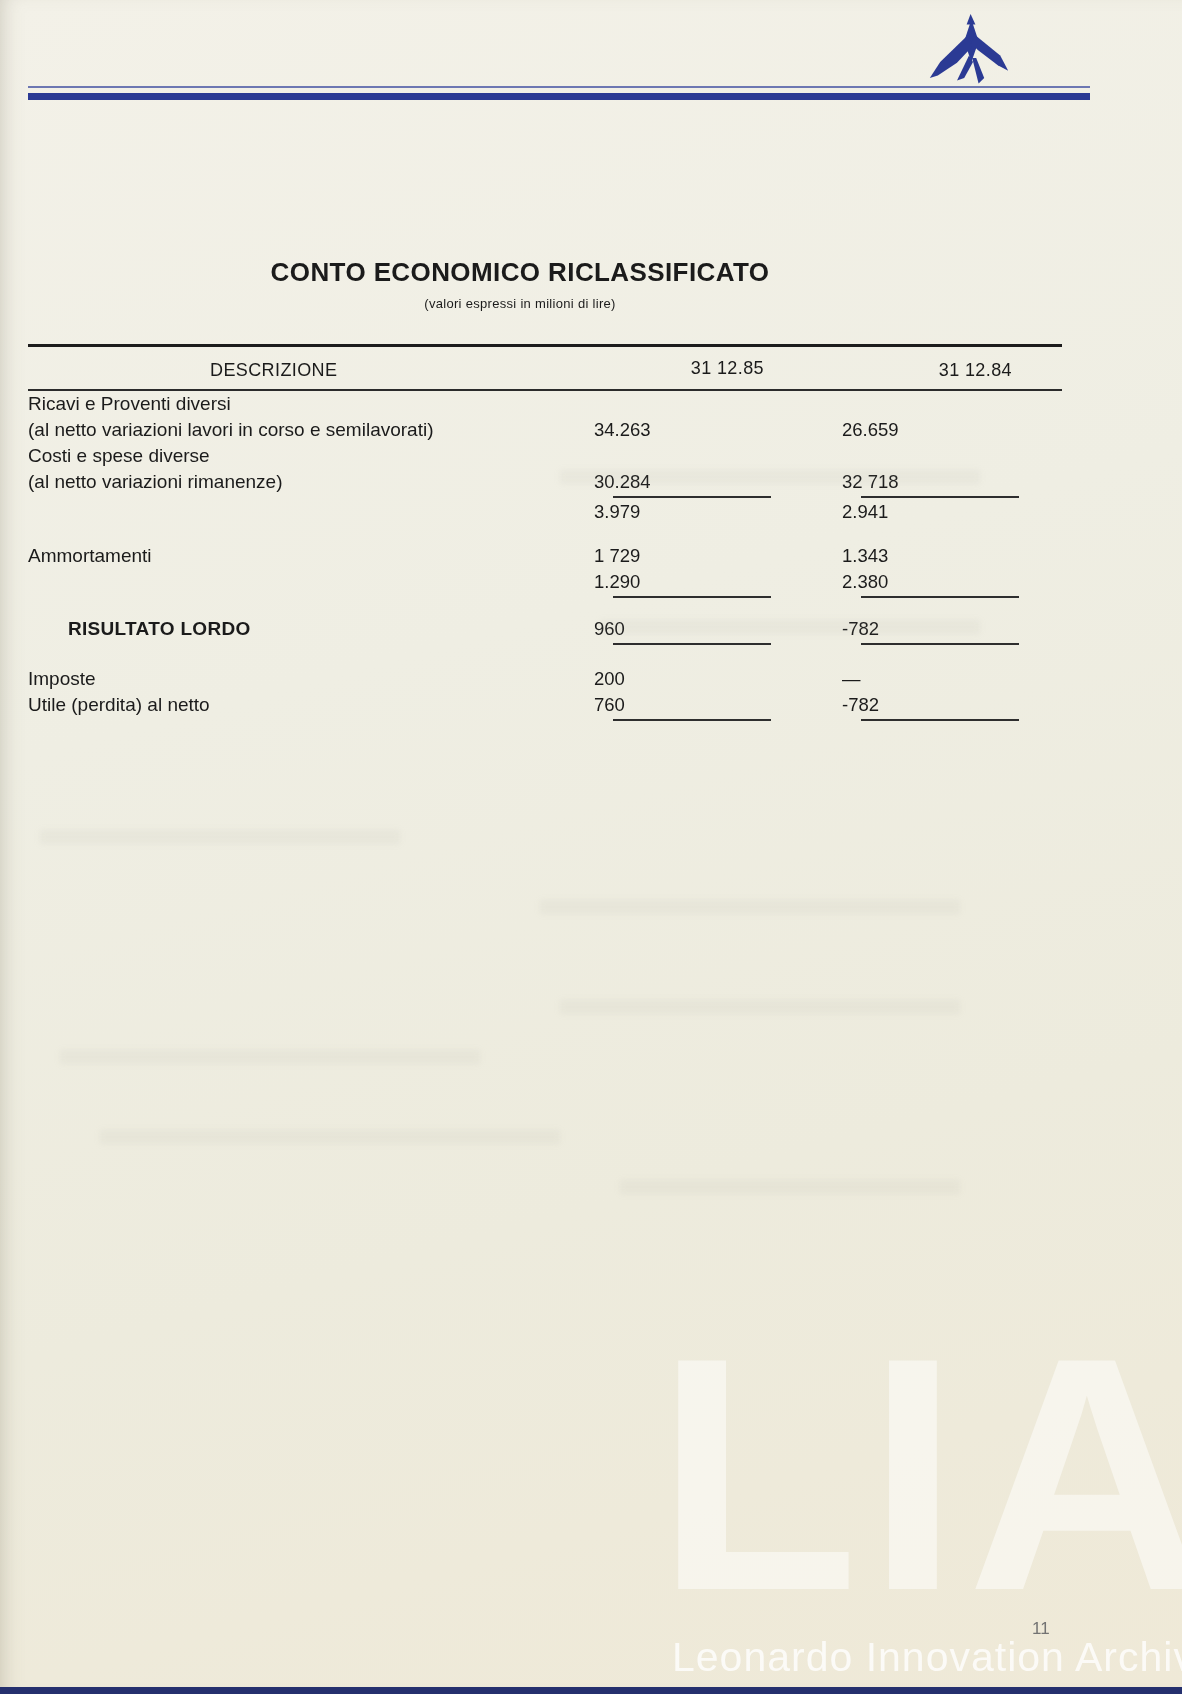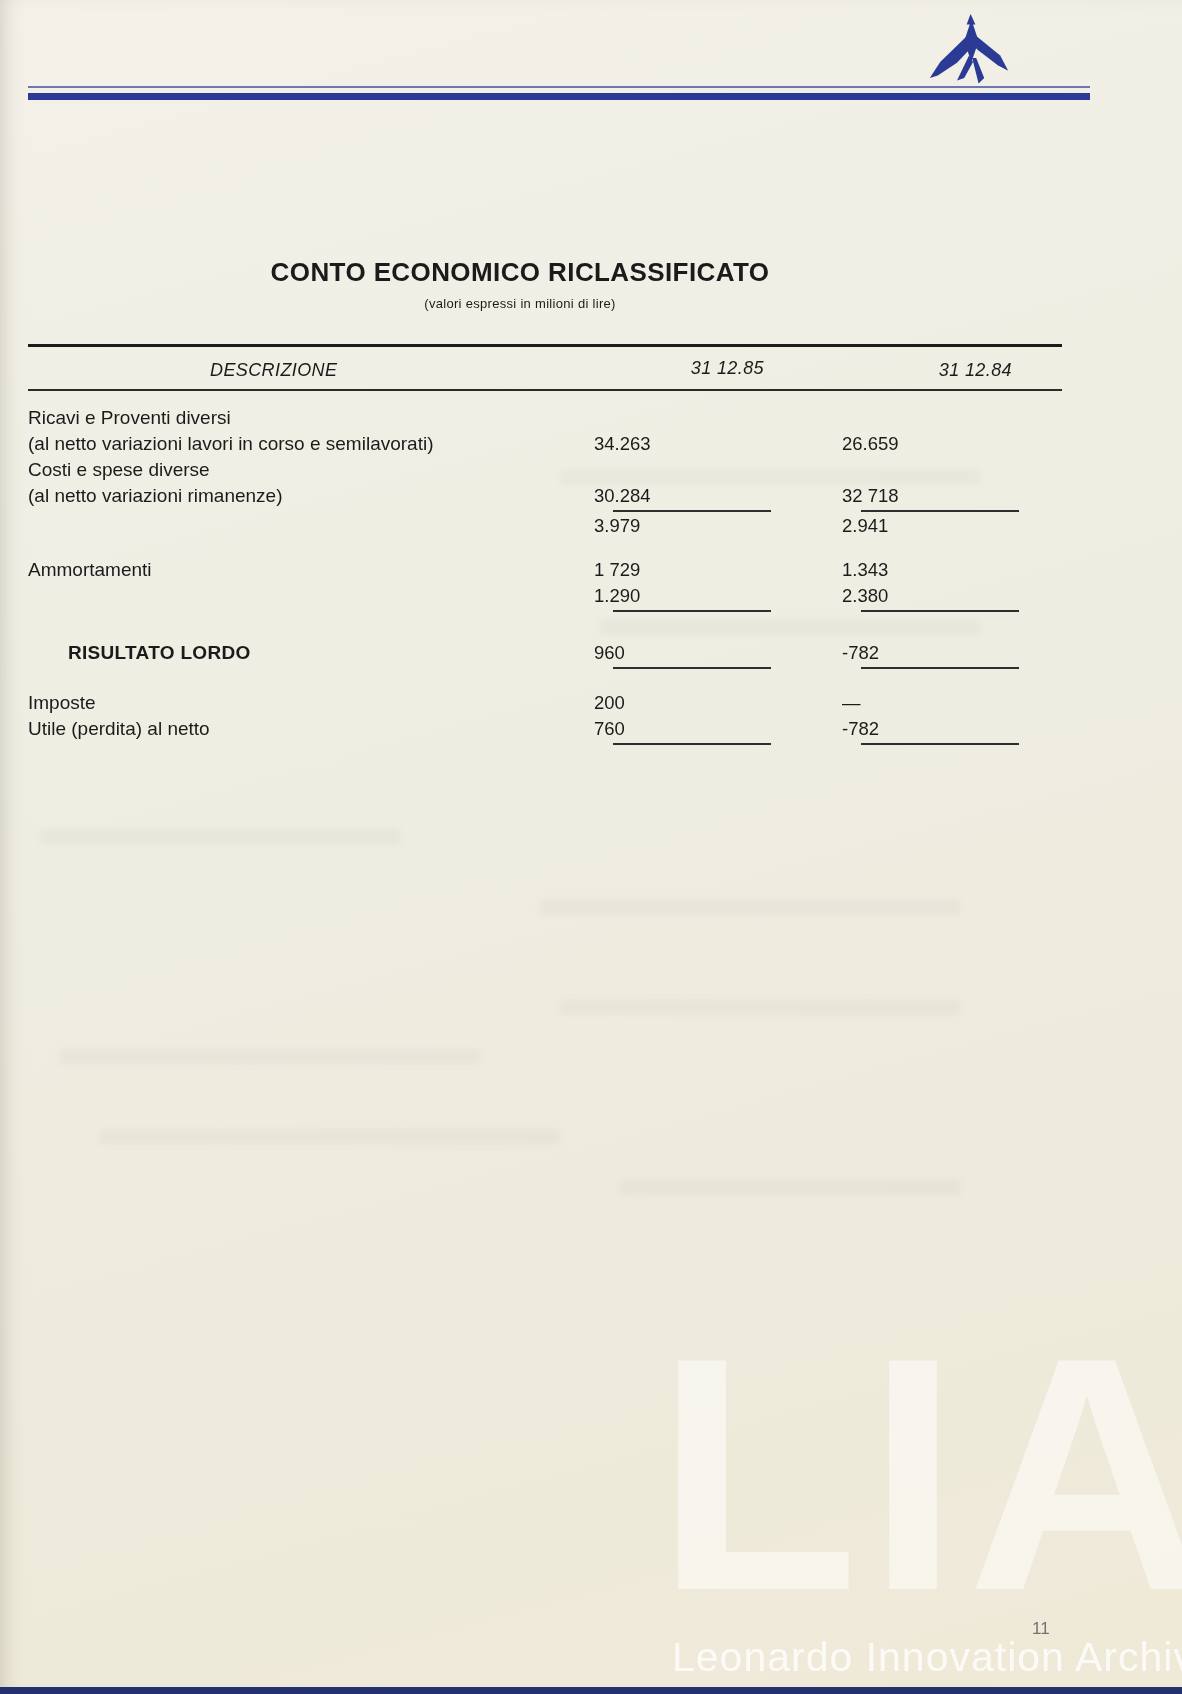"DESCRIZIONE" .thead span { font-style: italic -> none }
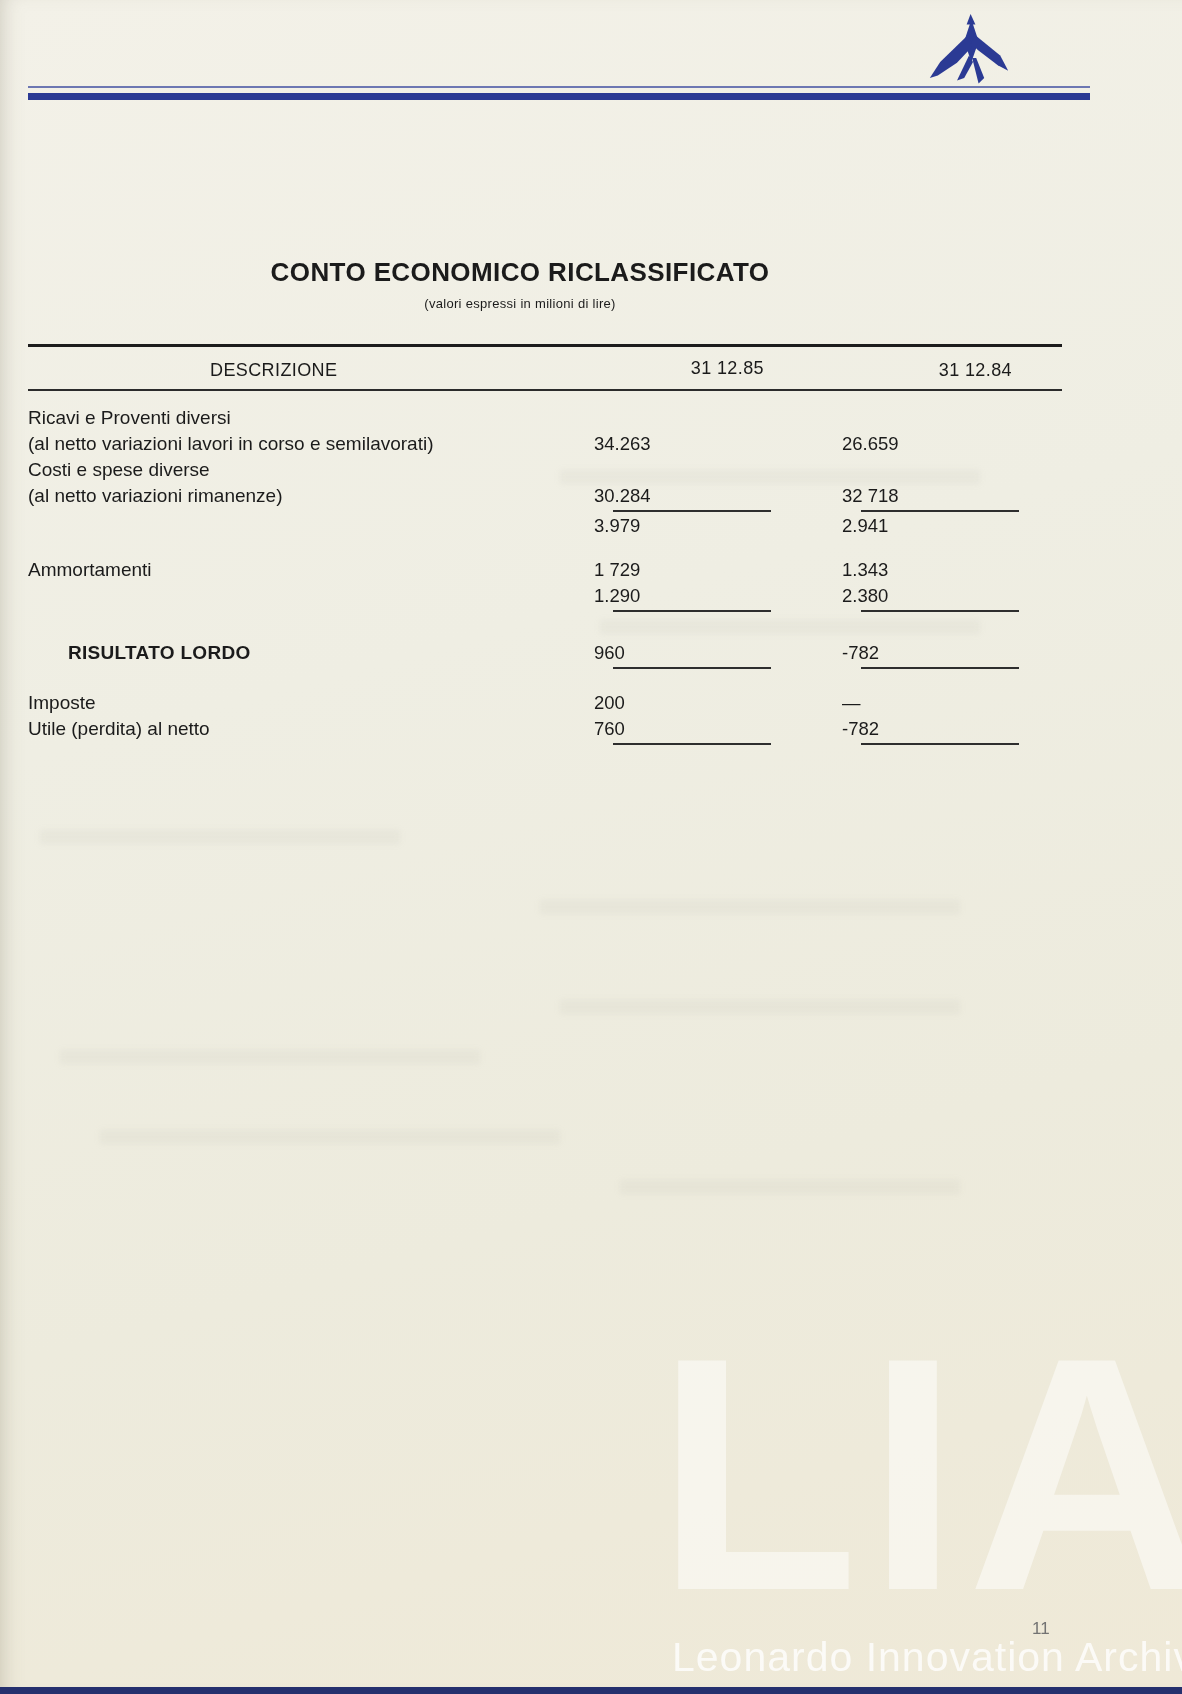"Ricavi e Proventi diversi" .tbody { padding-top: 14px -> none }
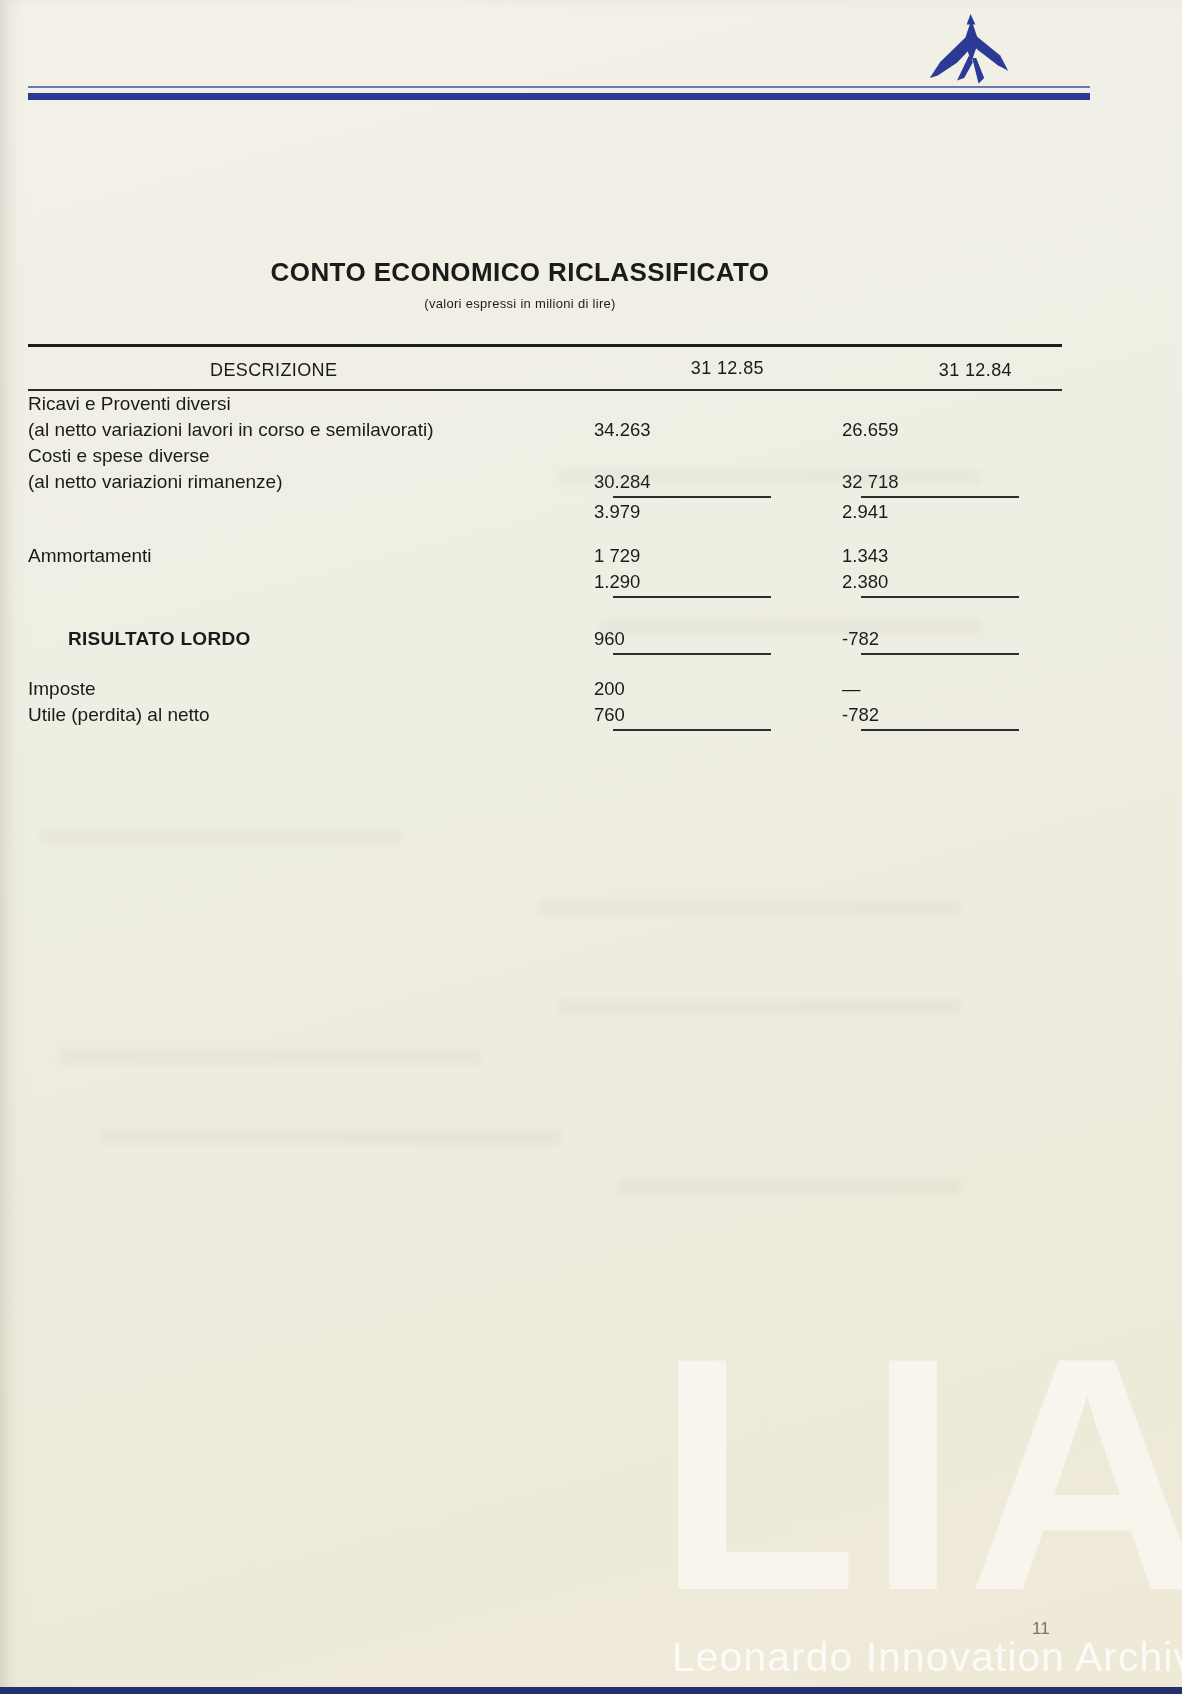"RISULTATO LORDO" div.trow { margin-top: 31px -> 21px }
